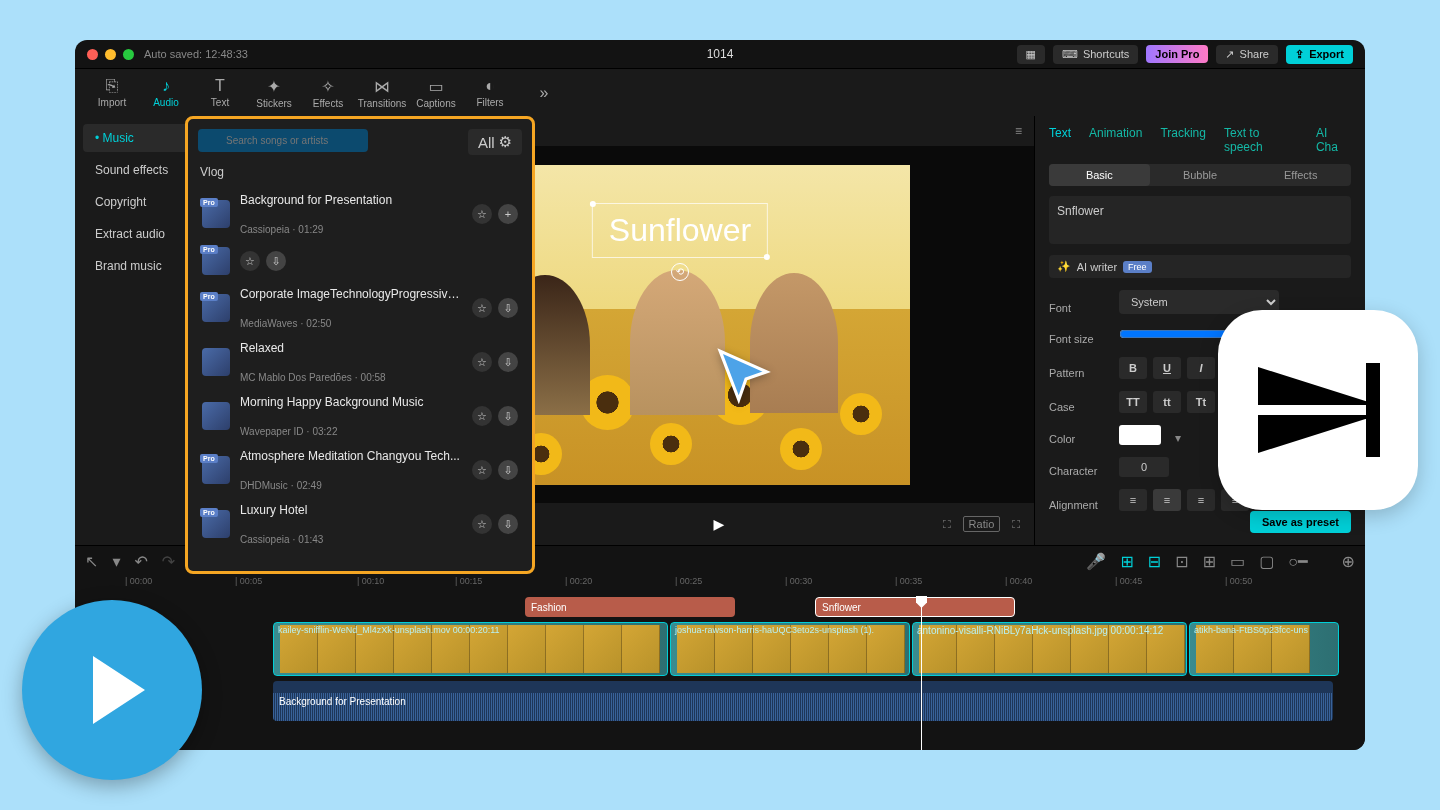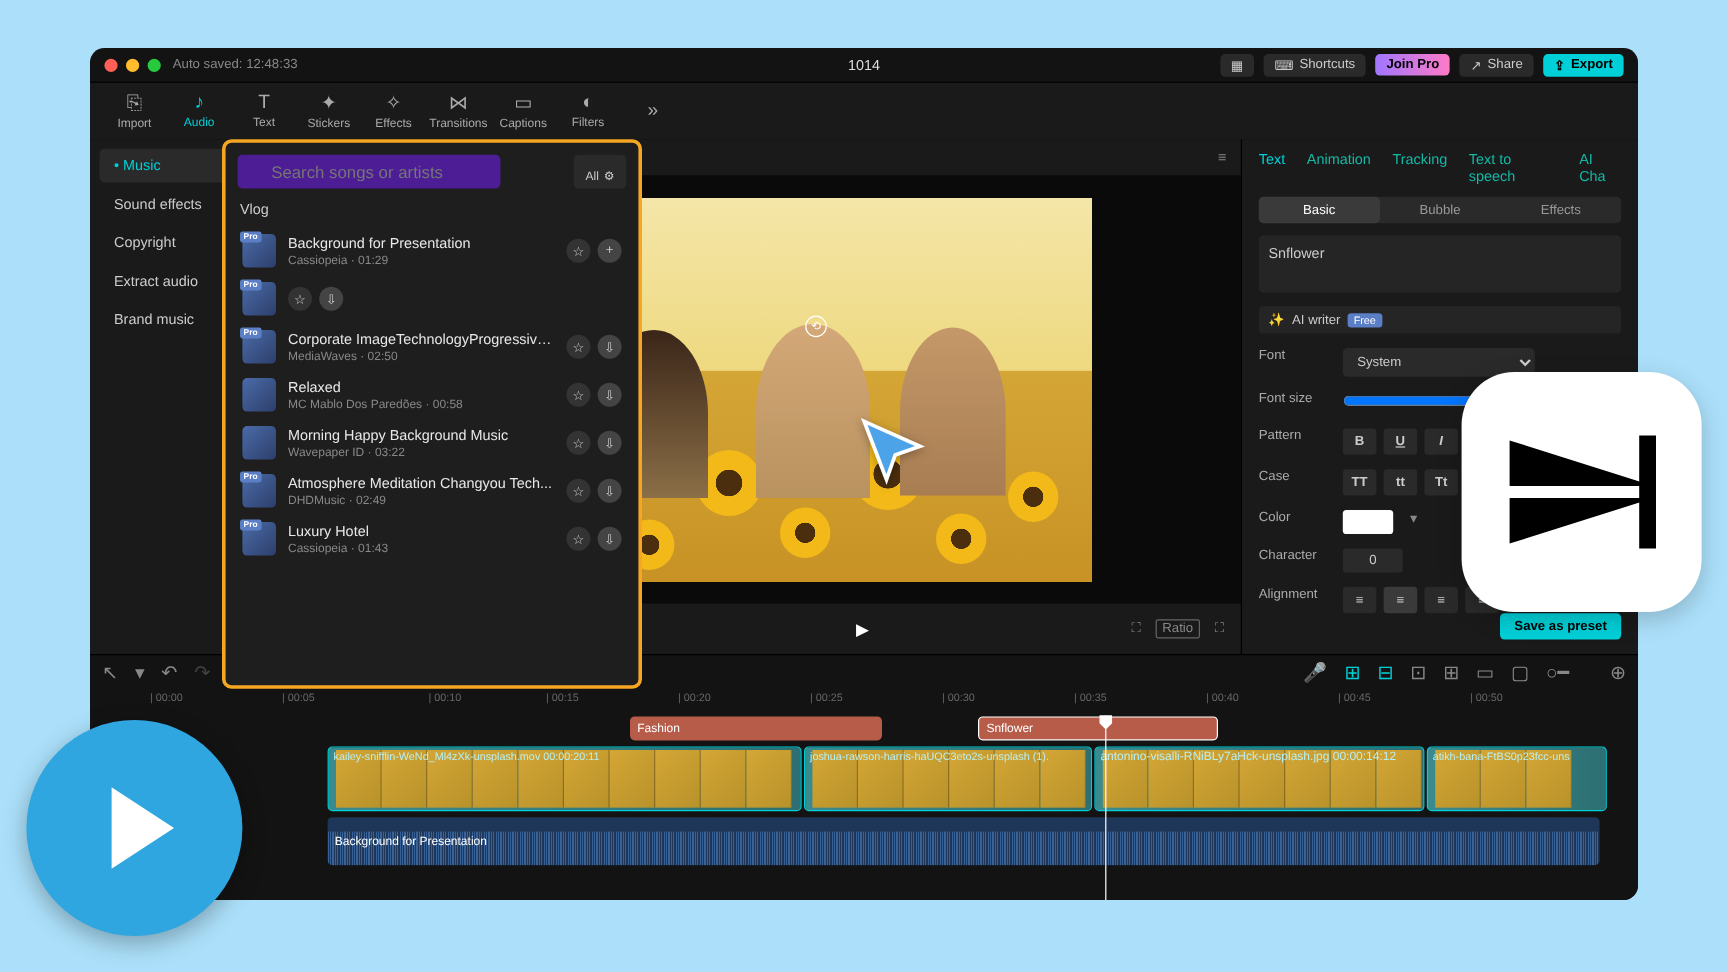"Search songs or artists" .search { background: #4c1d95 -> #0c4a6e; font-size: 14px -> 10px }
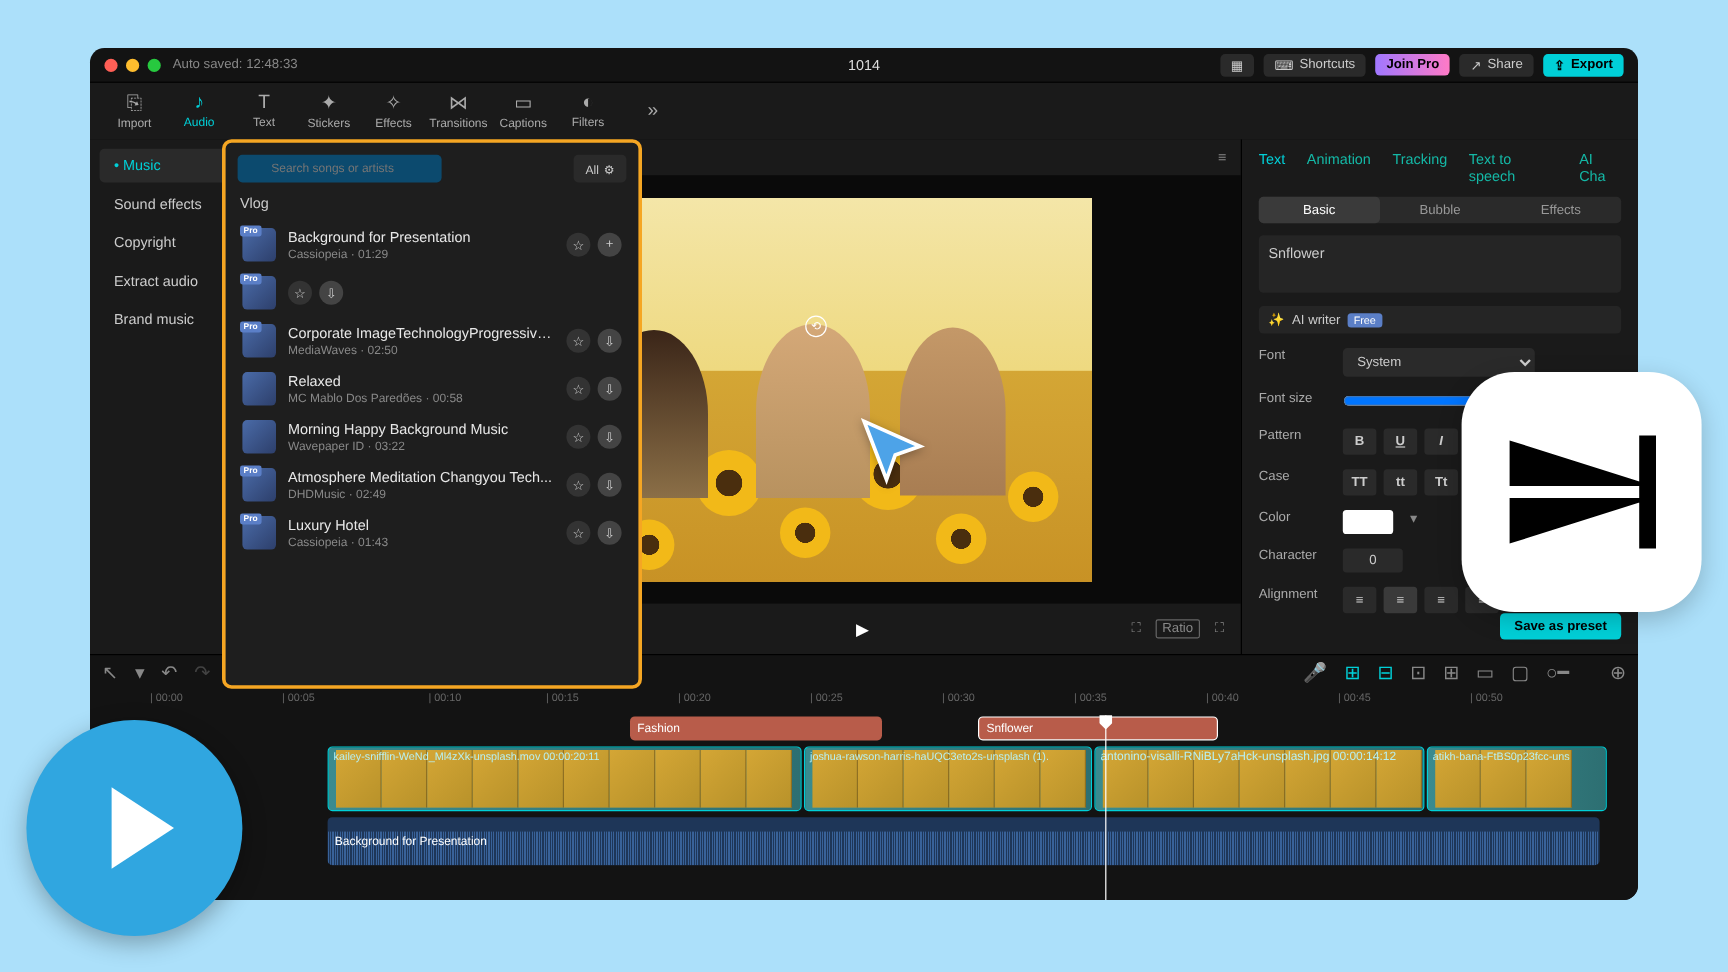"All" .allbtn { align-items: flex-end -> center; font-size: 10px -> 15px }
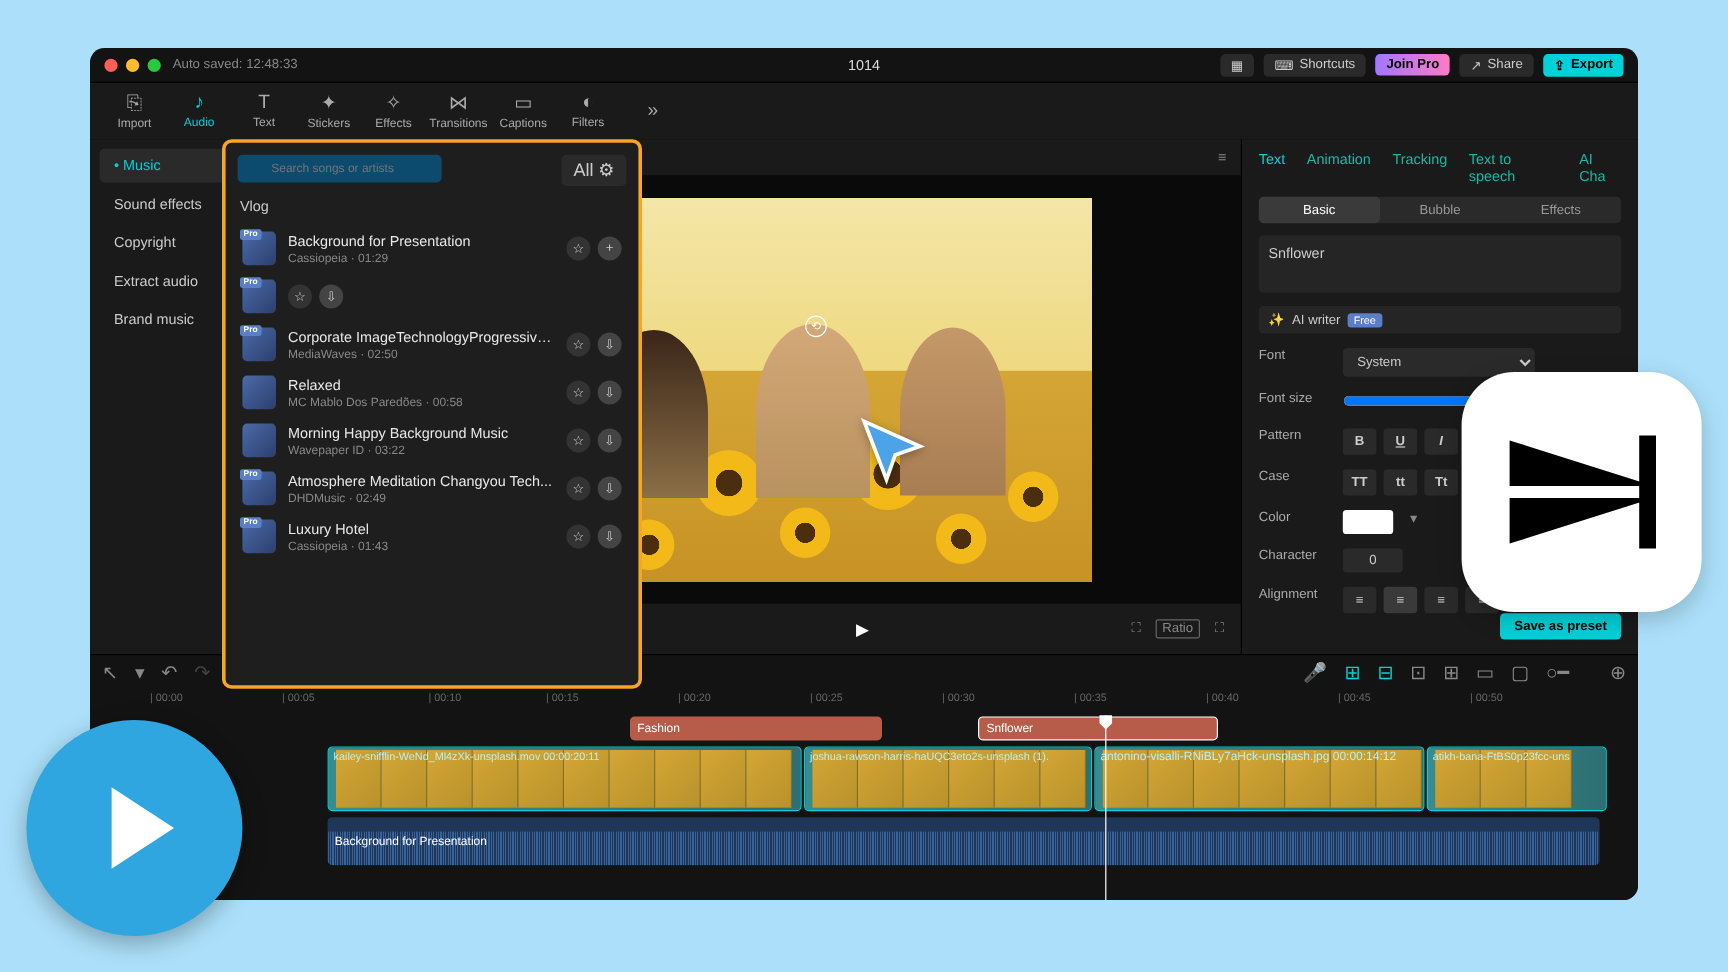"Cassiopeia · 01:29" .songmeta { margin-top: 2px -> 17px }
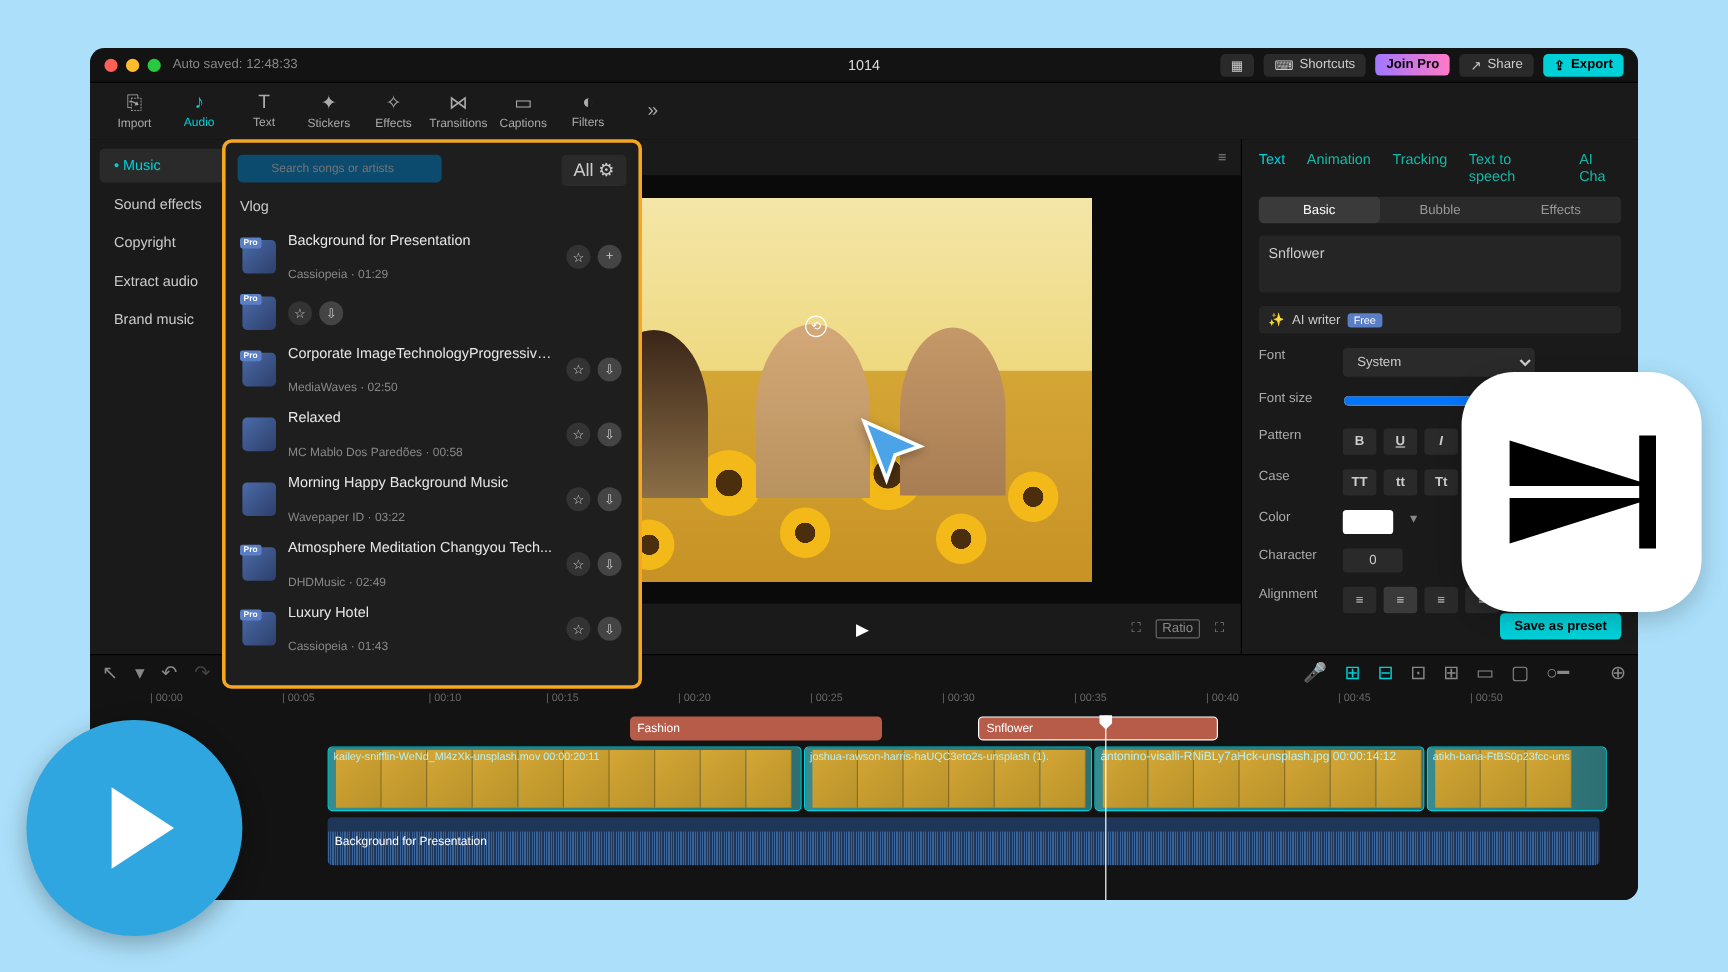"Sunflower" div.textbox { html: none -> <div>Sunflower</div> }
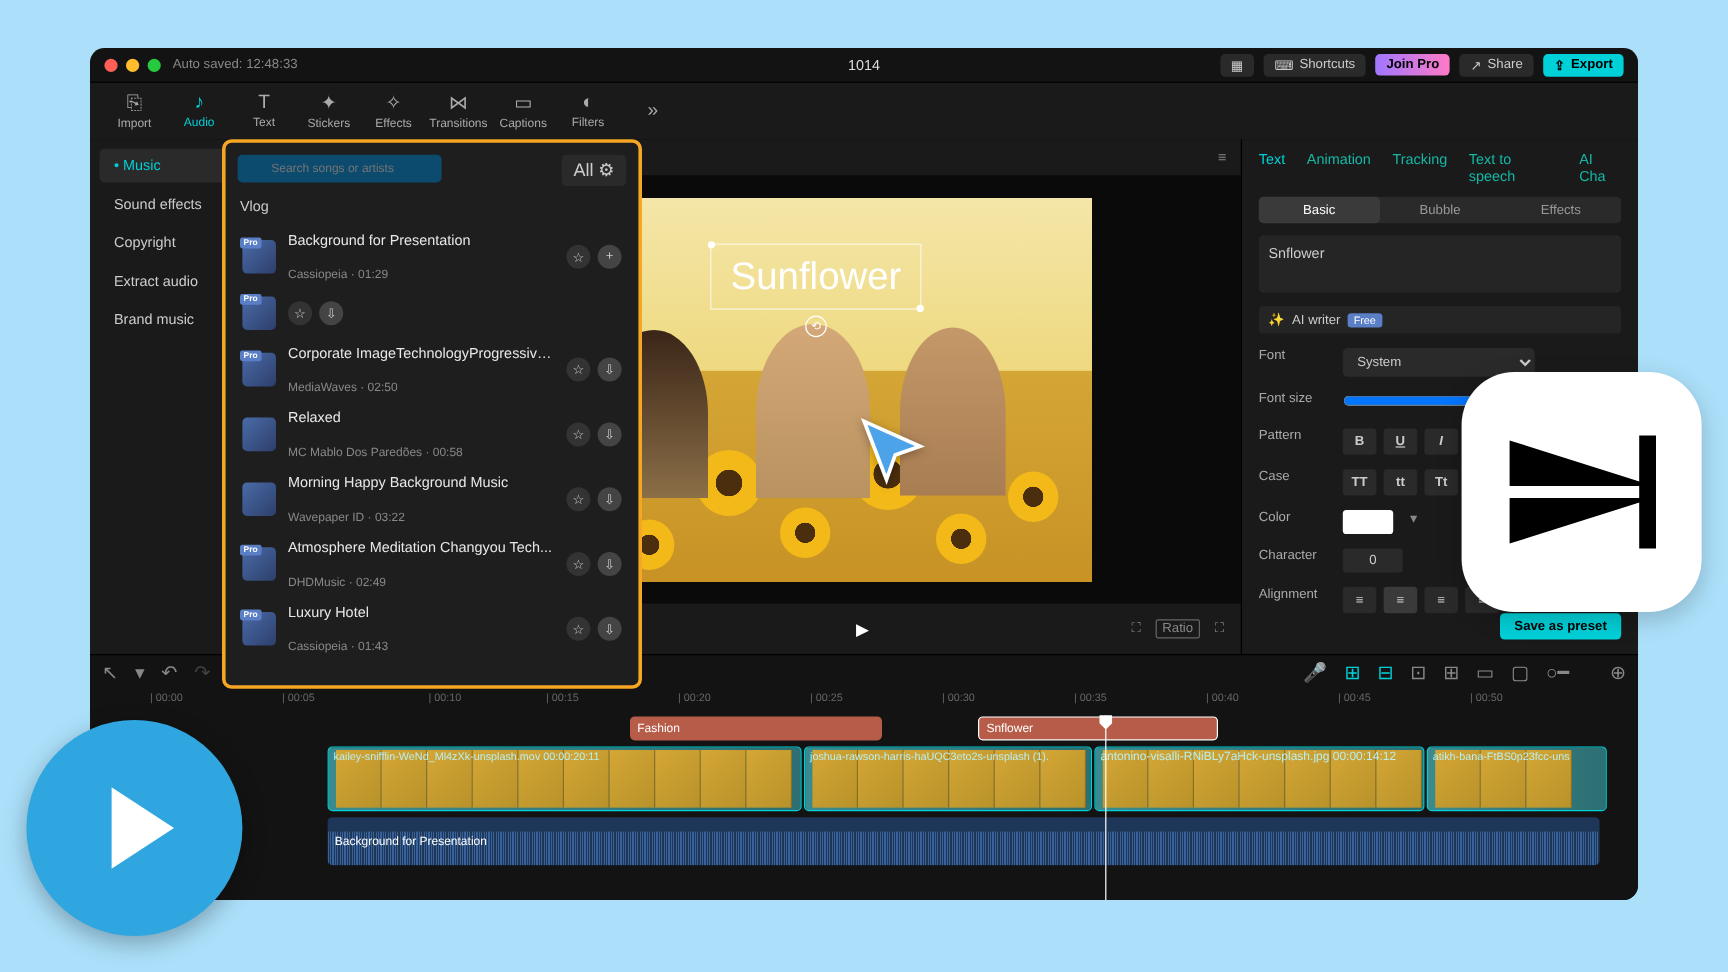"Font" .prop { align-items: flex-start -> flex-end }
